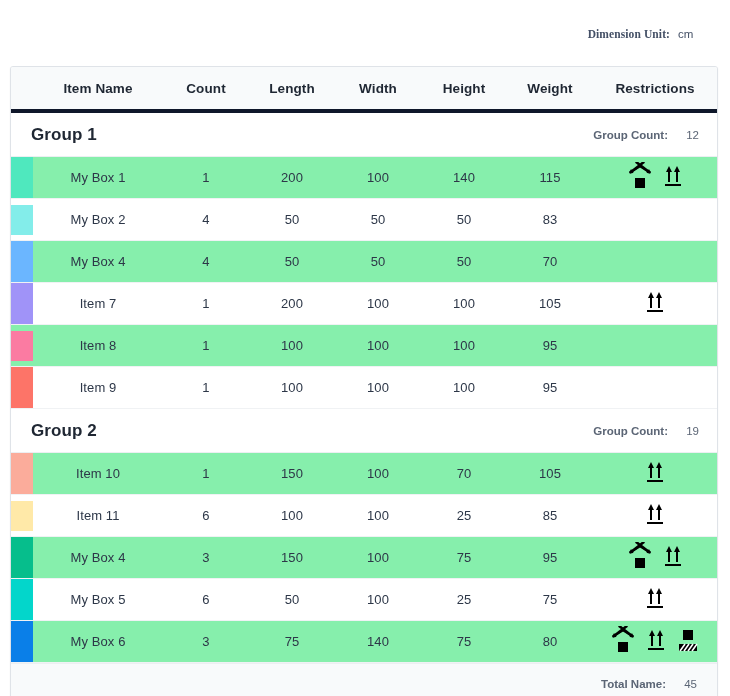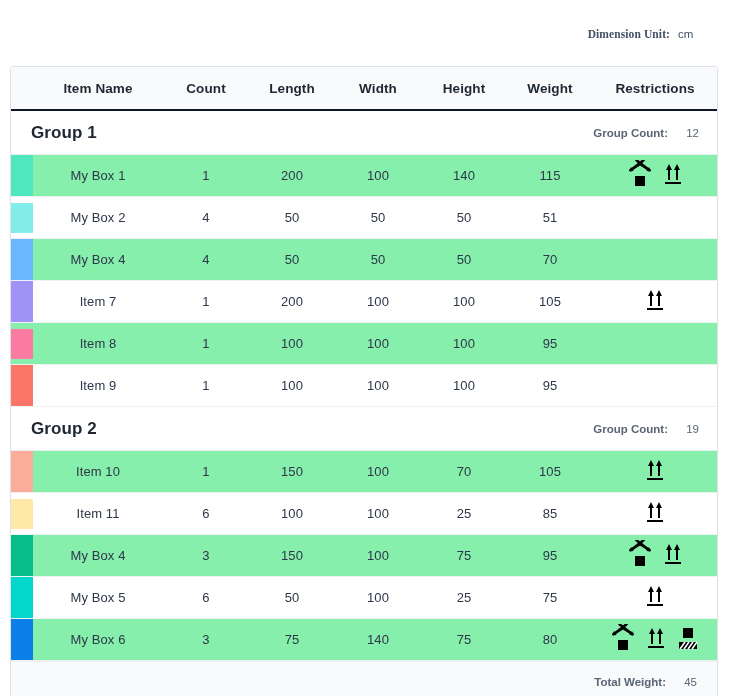"Item Name" .thead { border-bottom: 2px solid #0f172a -> 4px solid #0f172a }
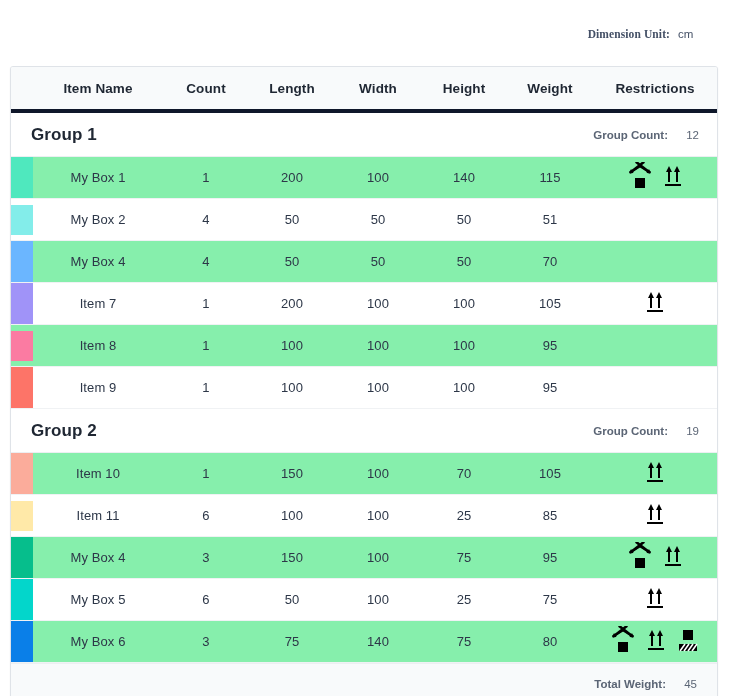"51" div.cell { text: 51 -> 83 }
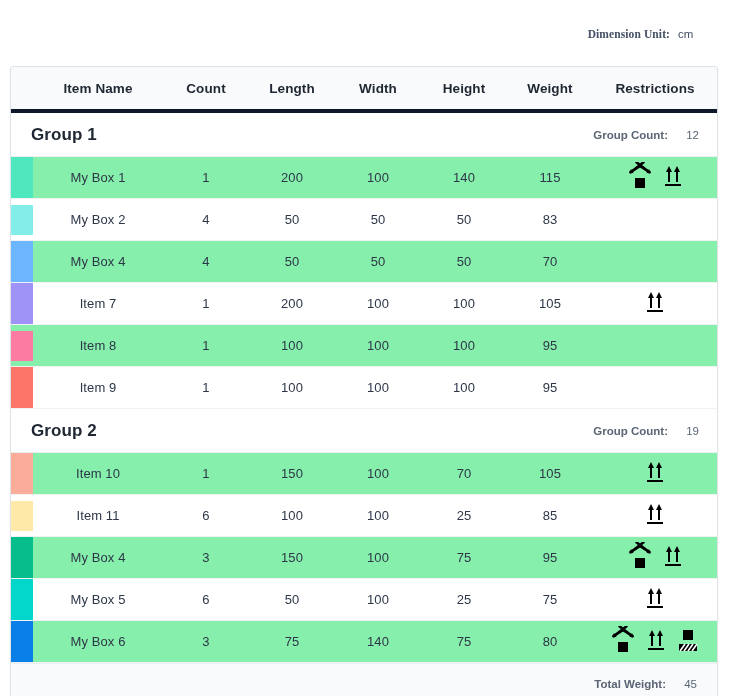"Total Weight:" span.t-lbl { text: Weight -> Name }
